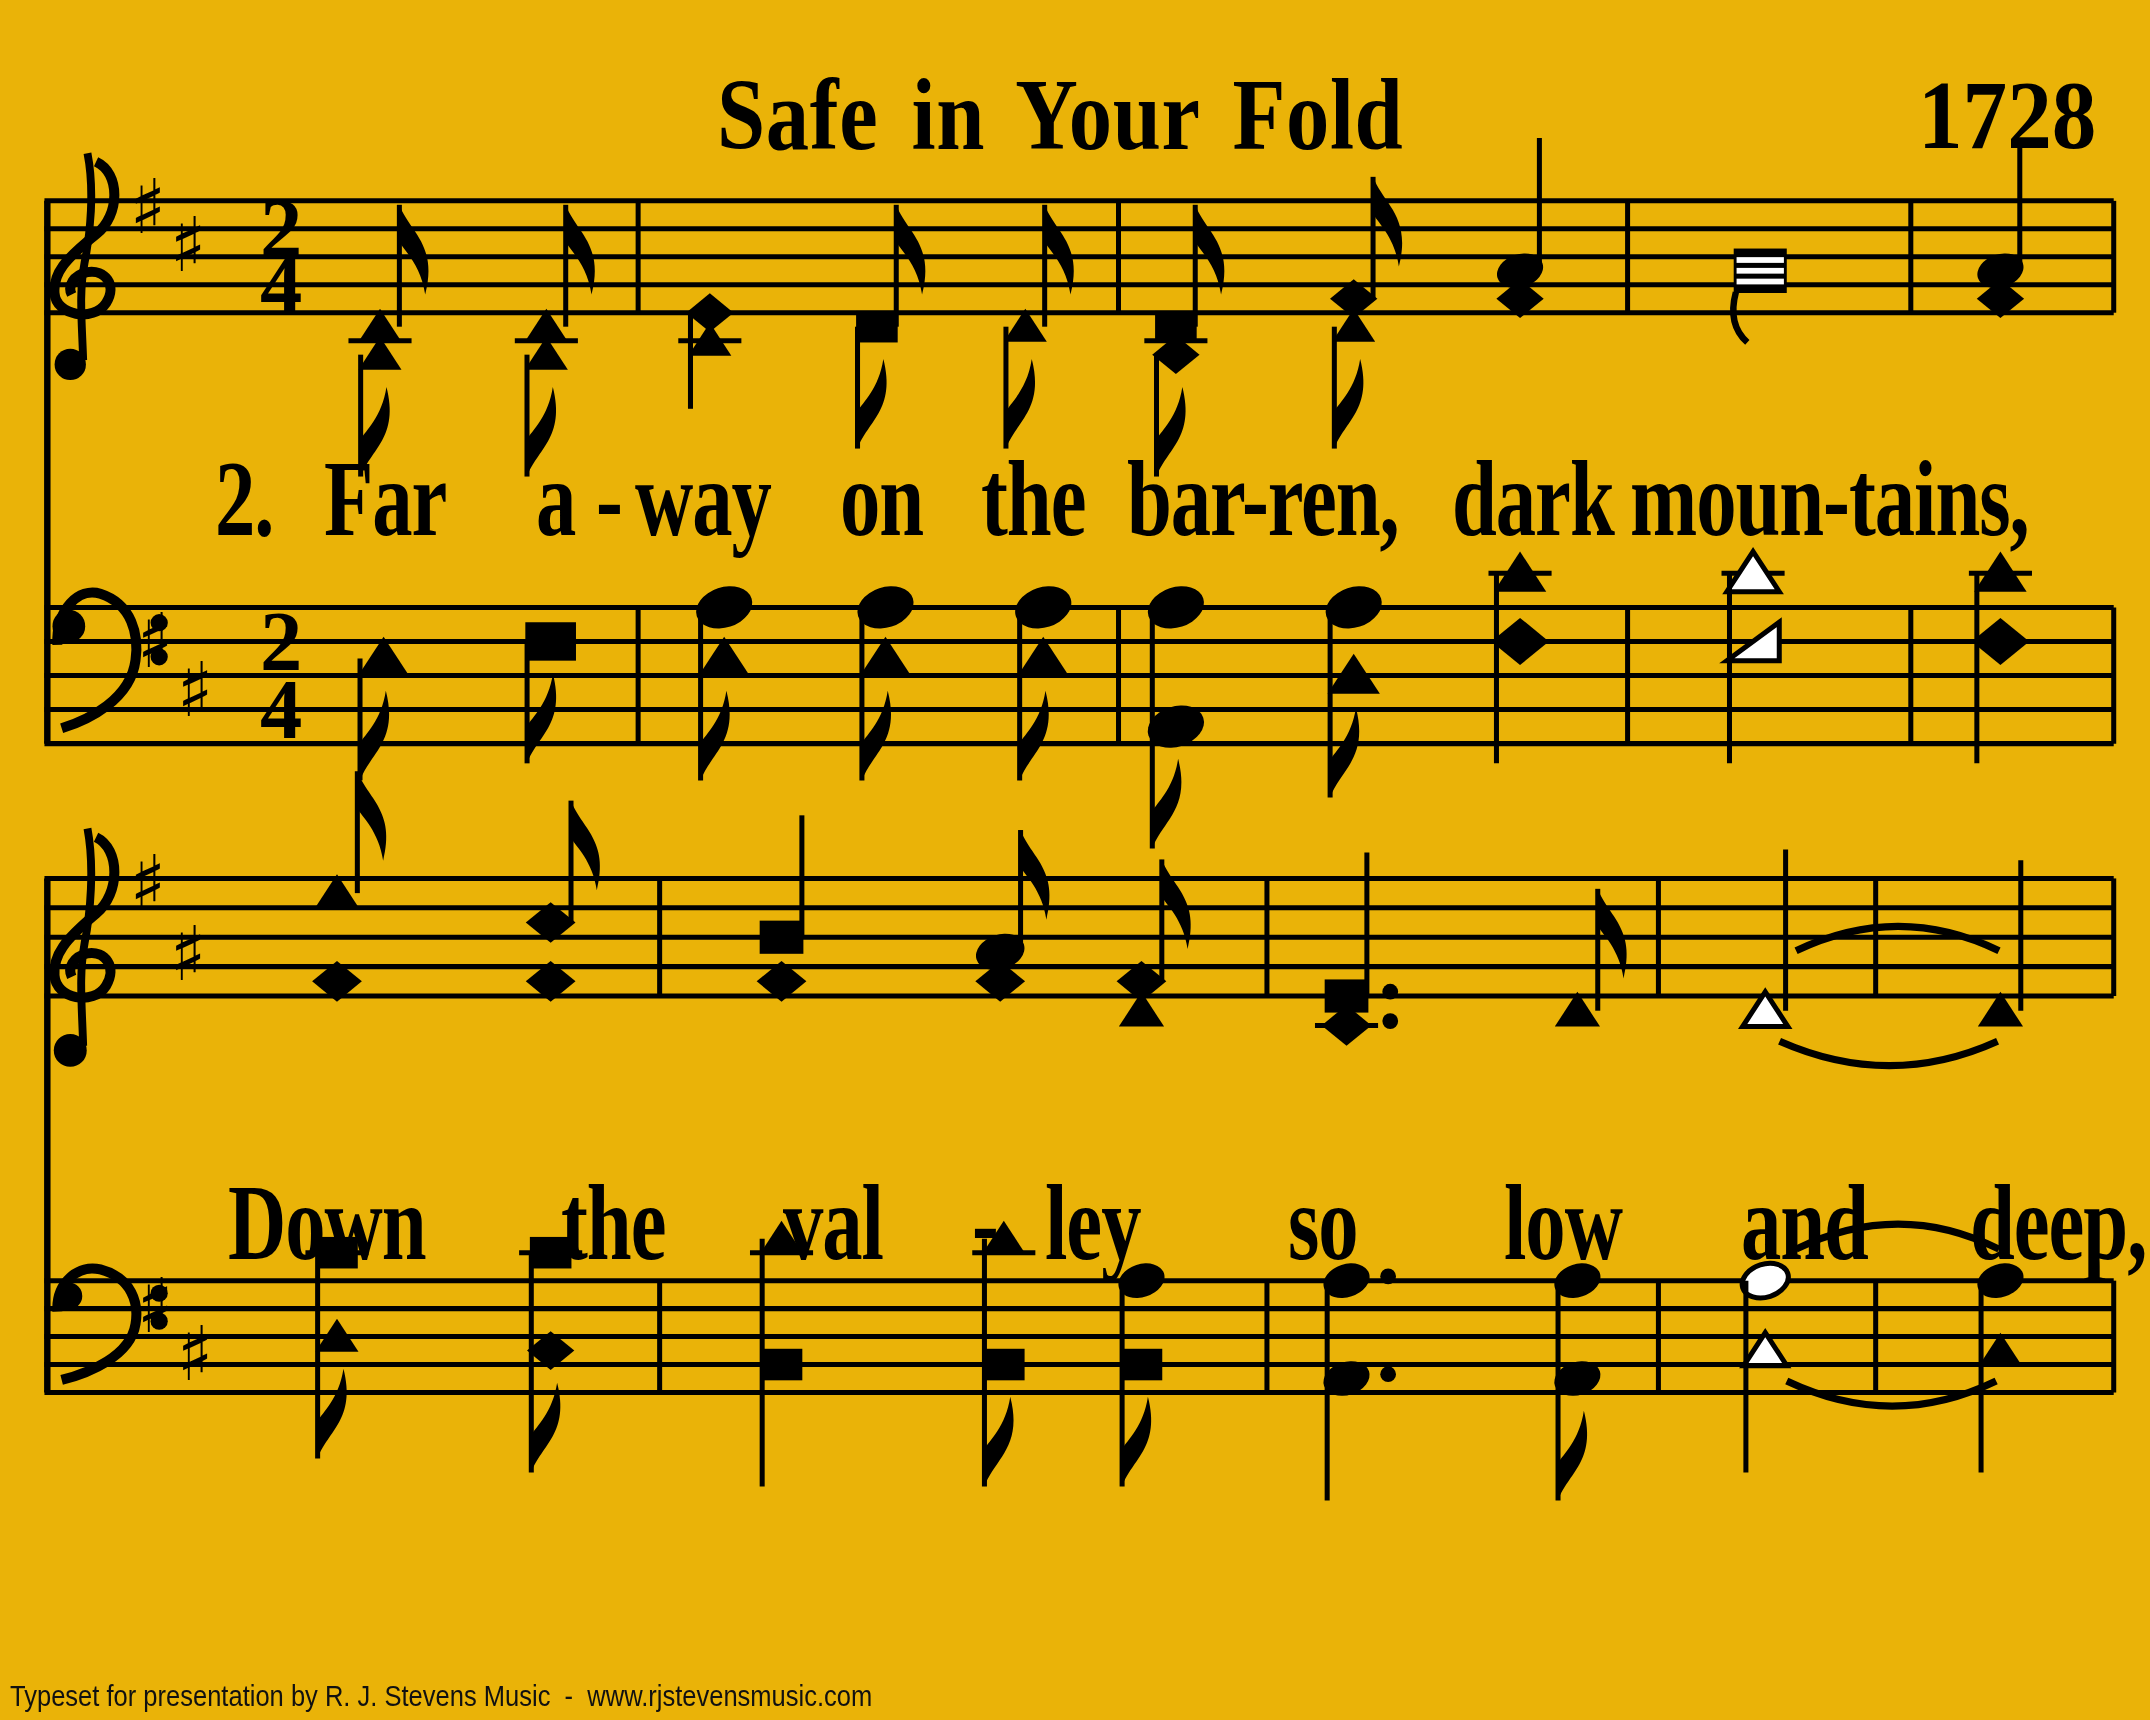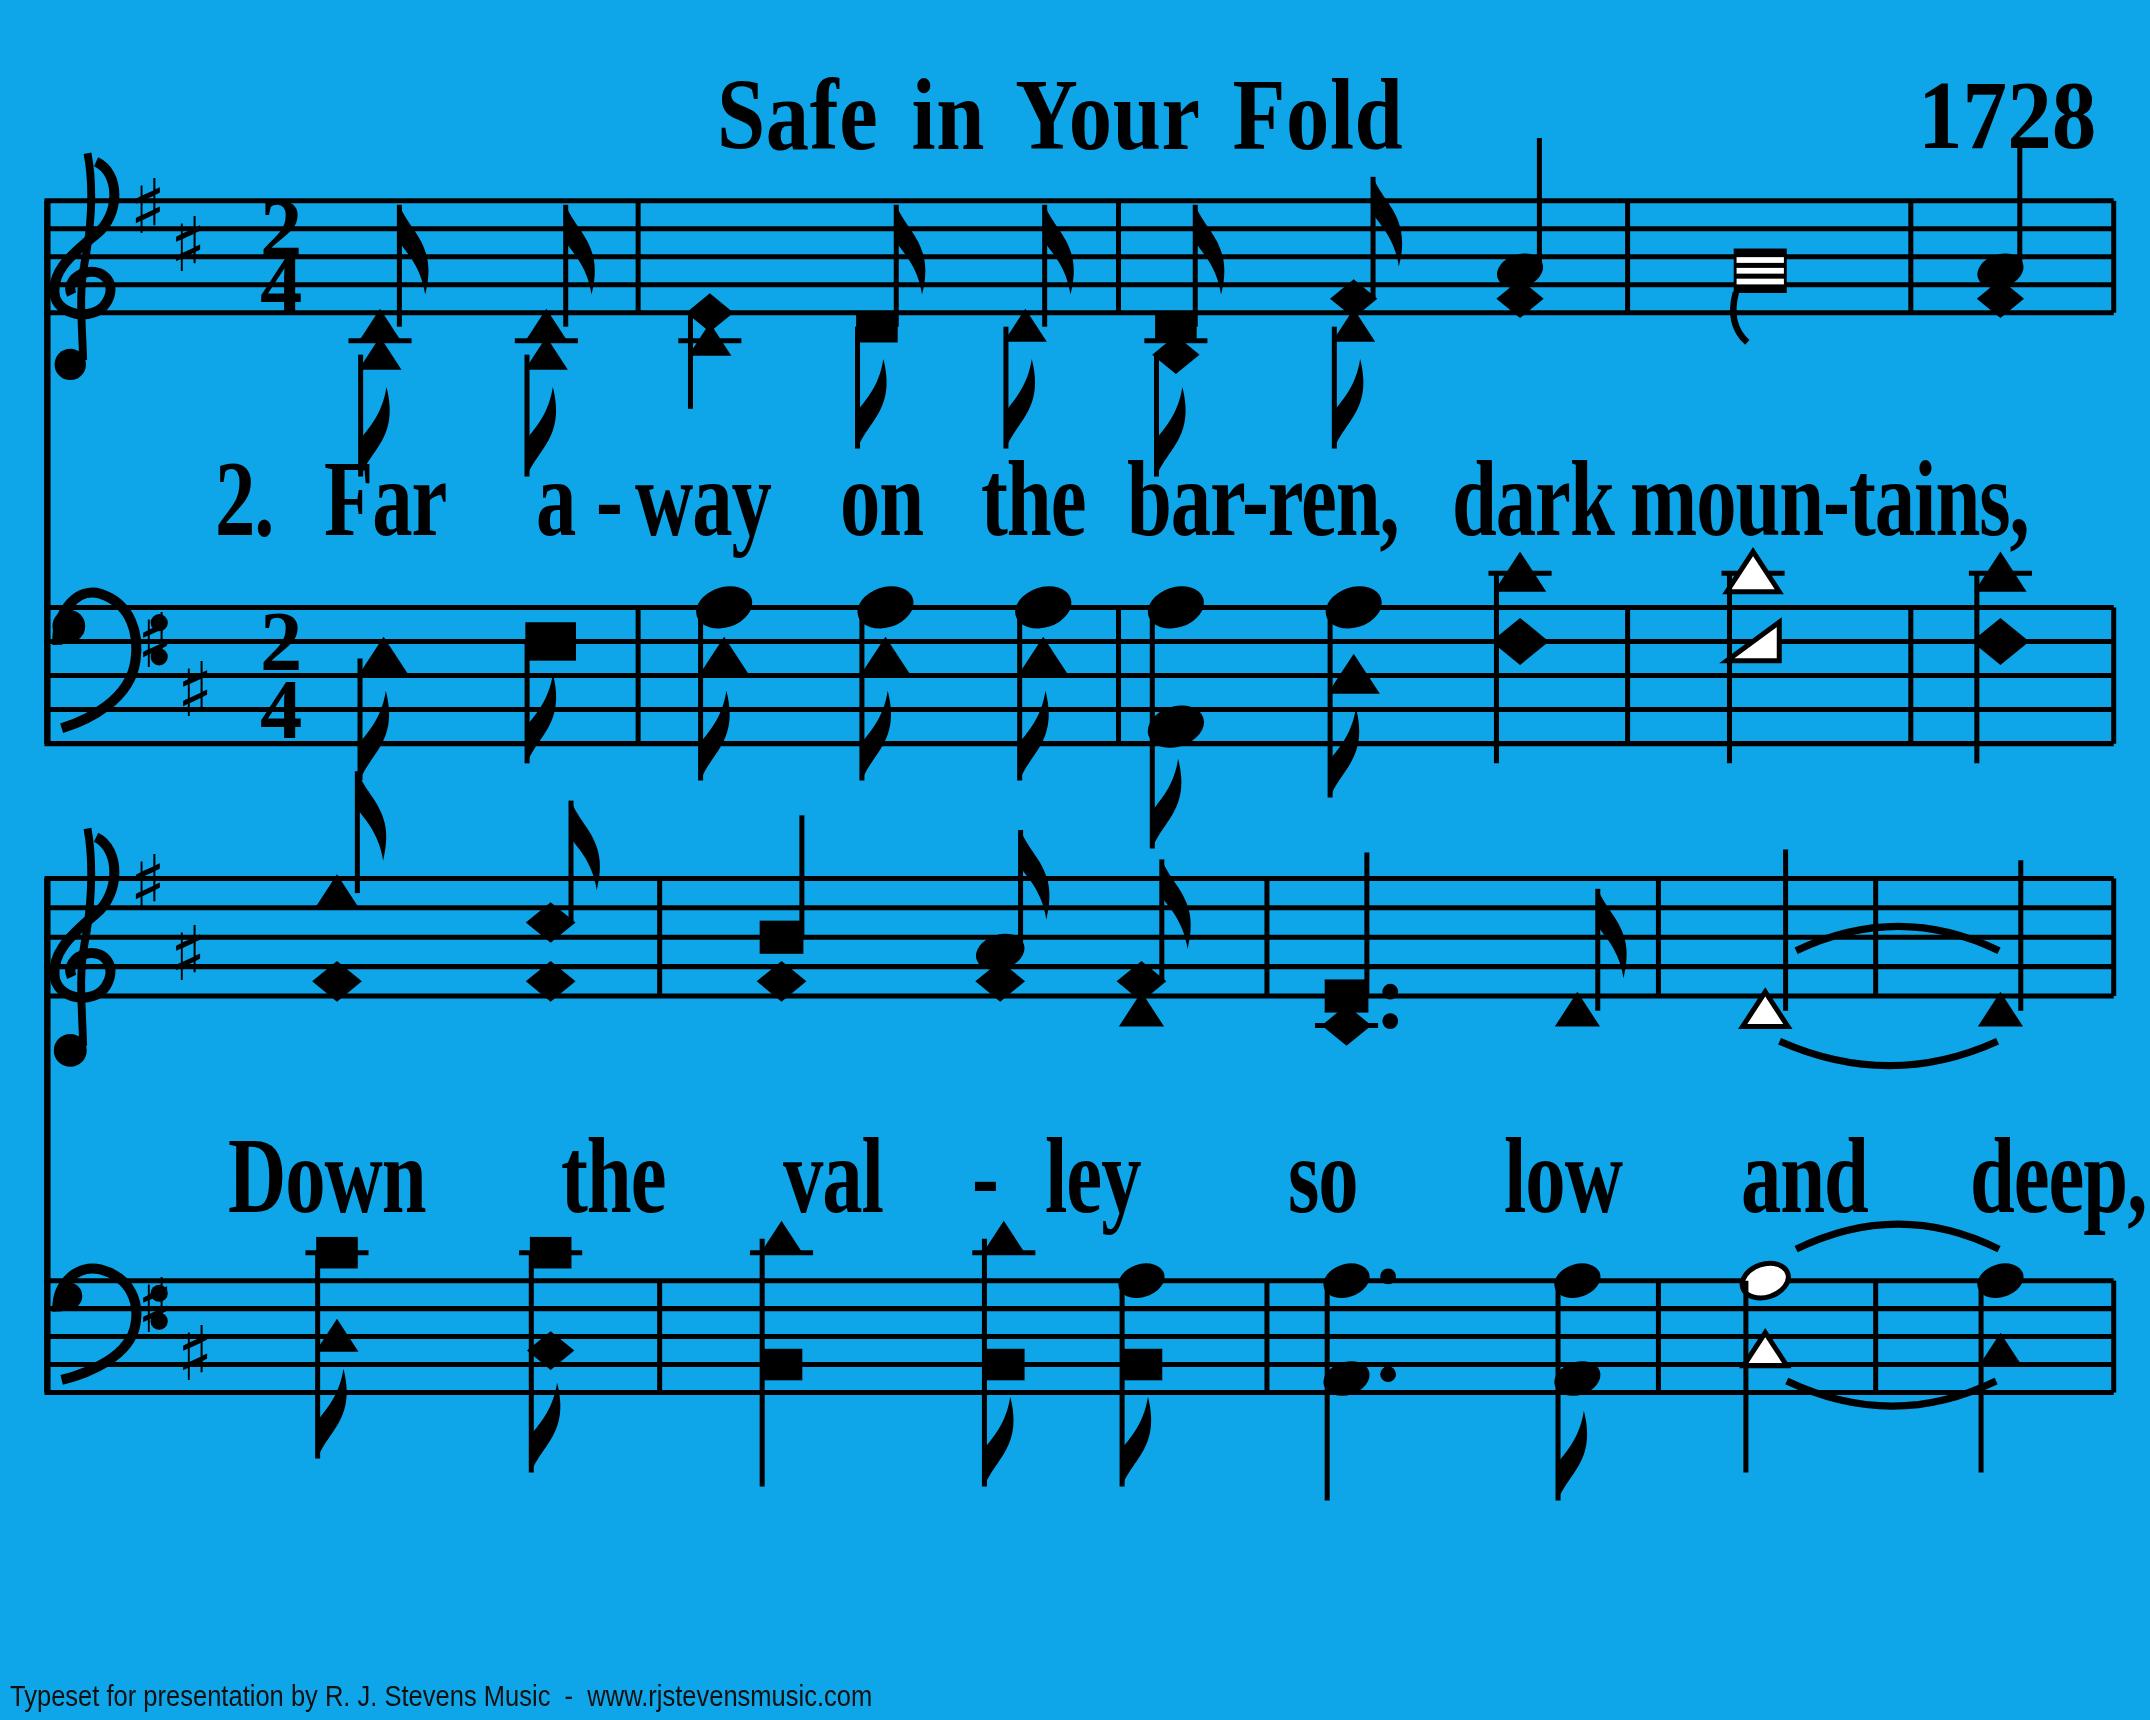"Safe in Your Fold" #page { background: #0ea5e9 -> #eab308 }
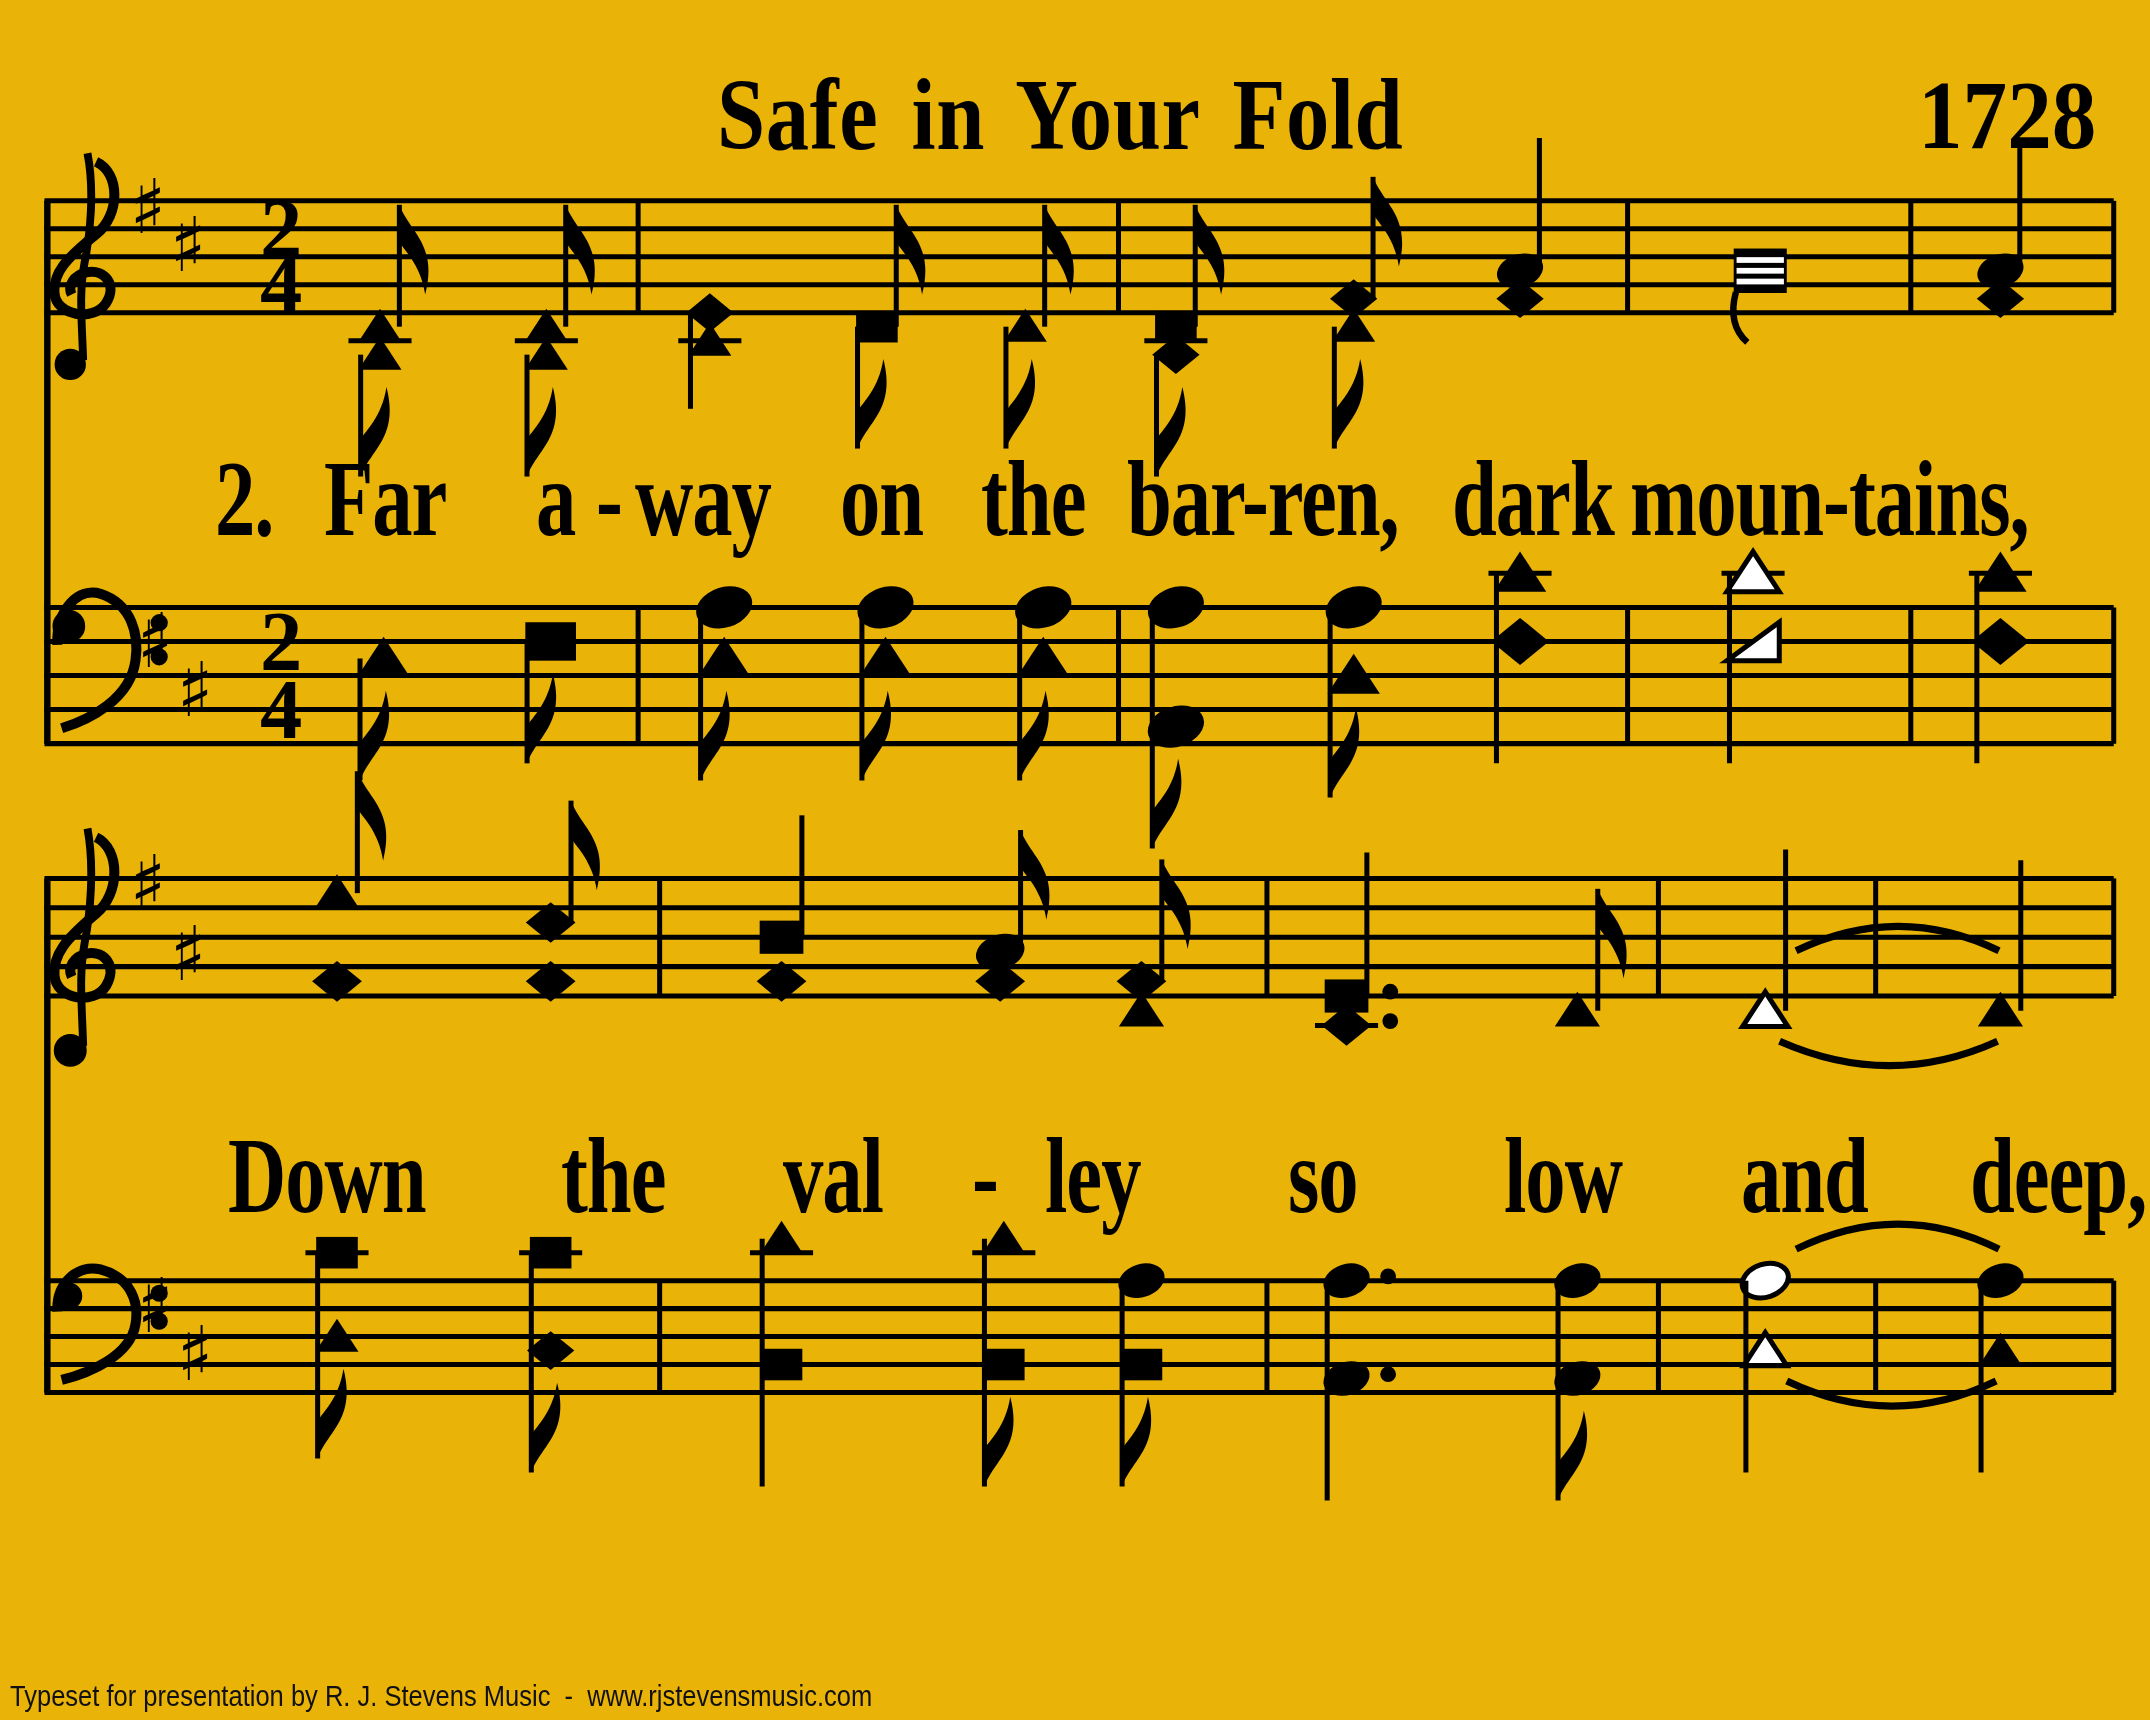"Down" div.lyricline { top: 1113px -> 1160px }
